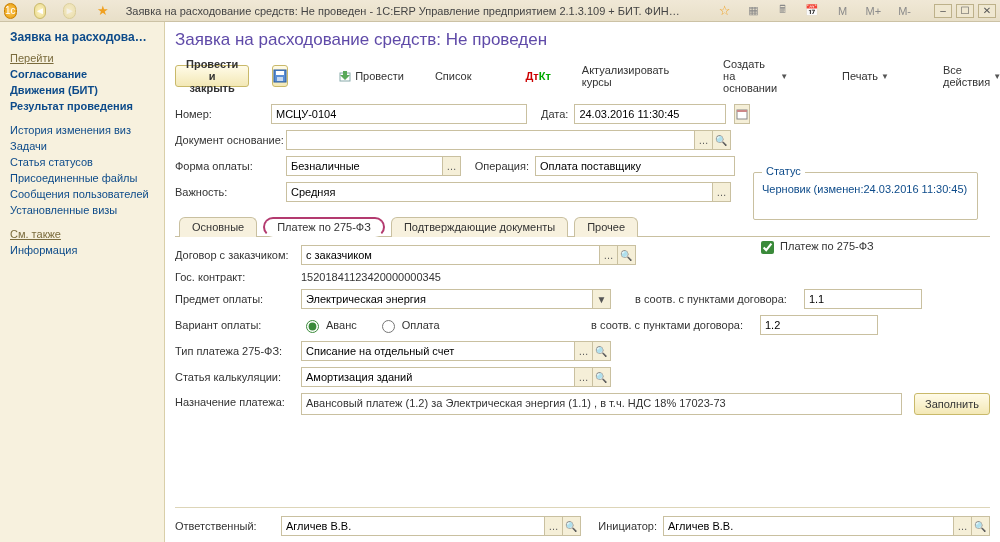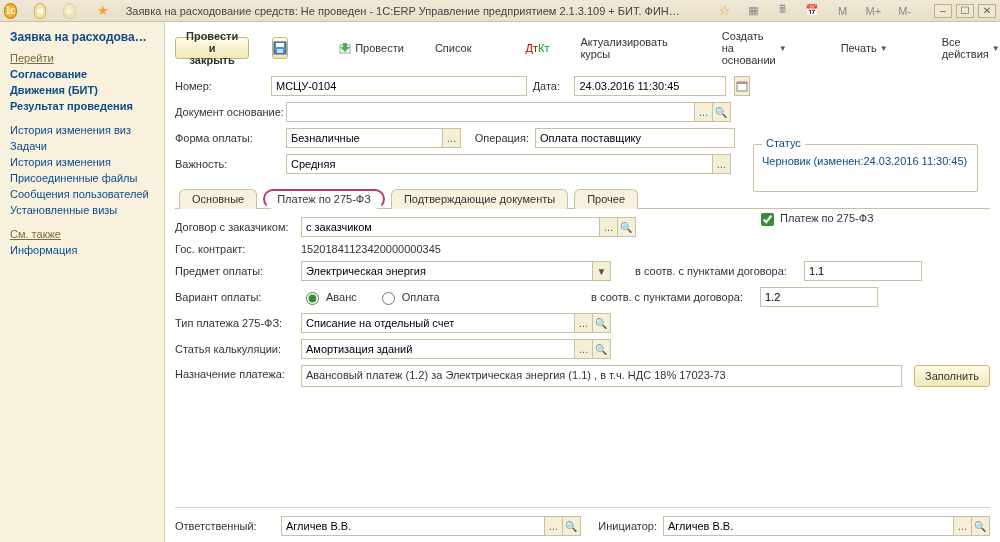"Заявка на расходование средств: Не проведен" div.heading { html: none -> <div>Заявка на расходование средств: Не проведен</div> }
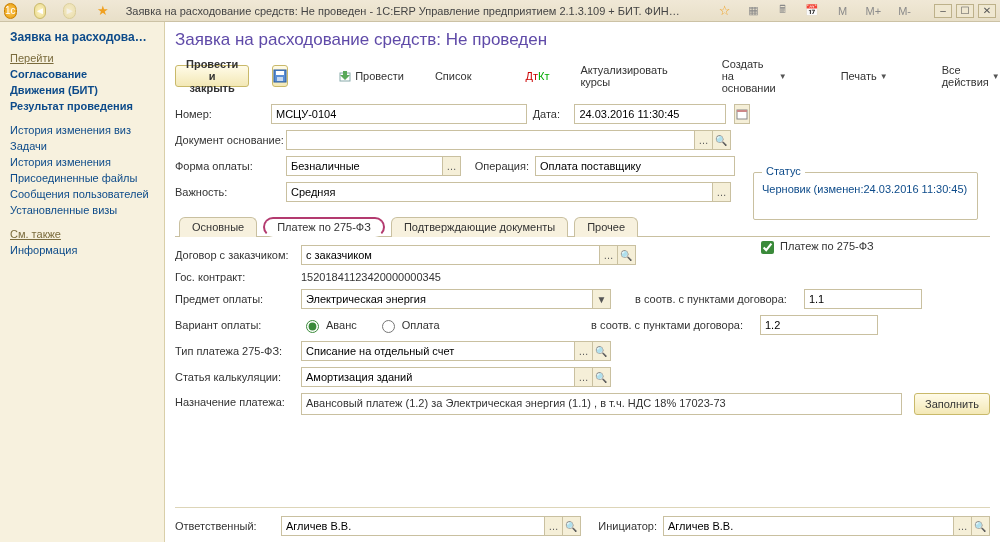"ДтКт" span { font-weight: normal -> bold }
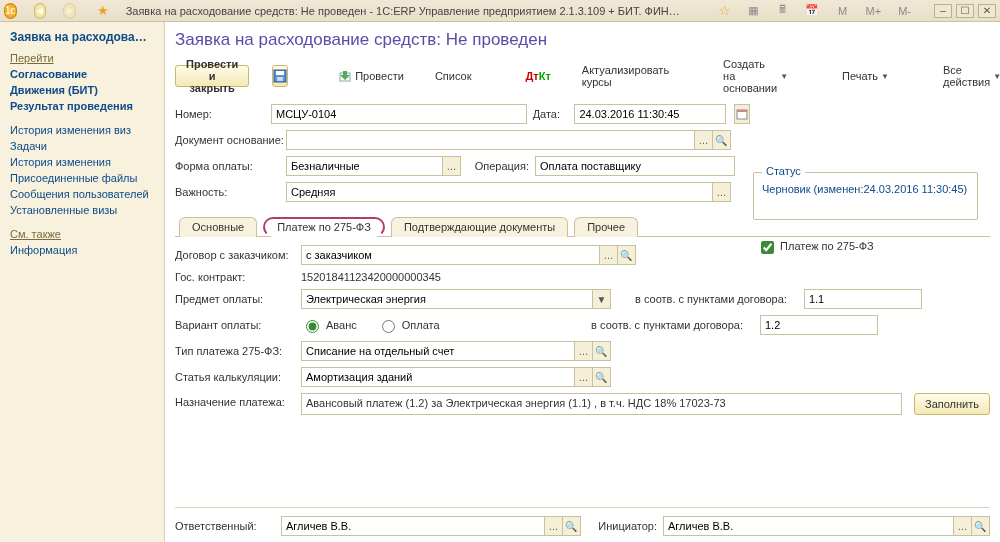"Дата:" div { text-align: none -> right }
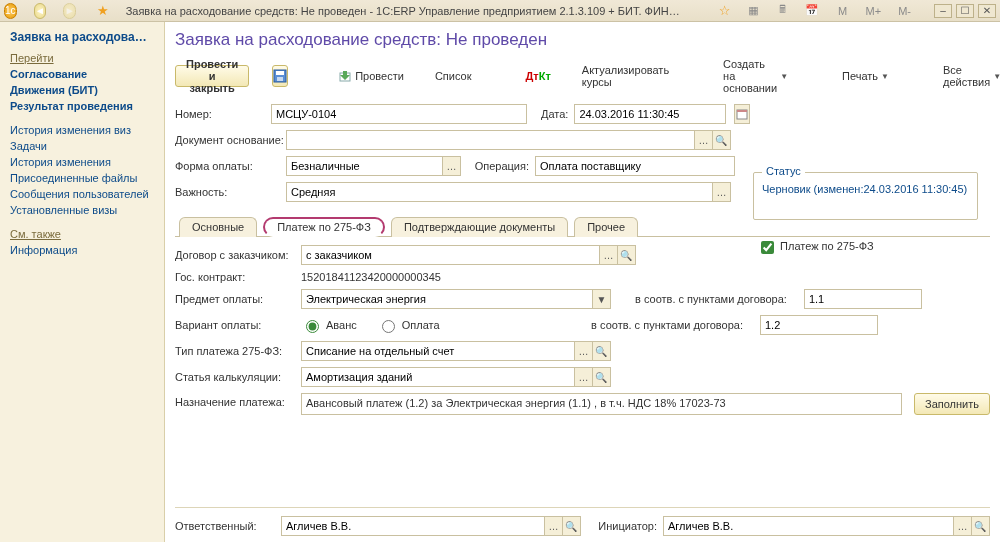"История изменения" div.sb-link { text: История изменения -> Статья статусов }
